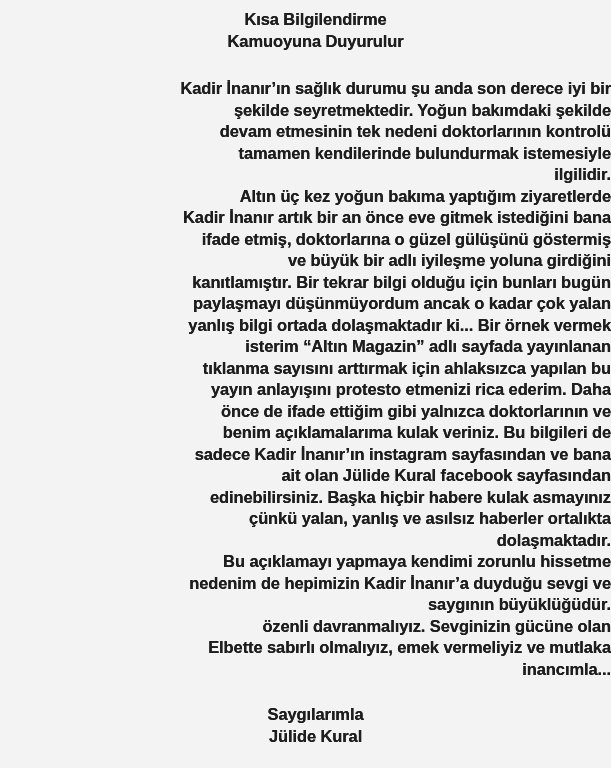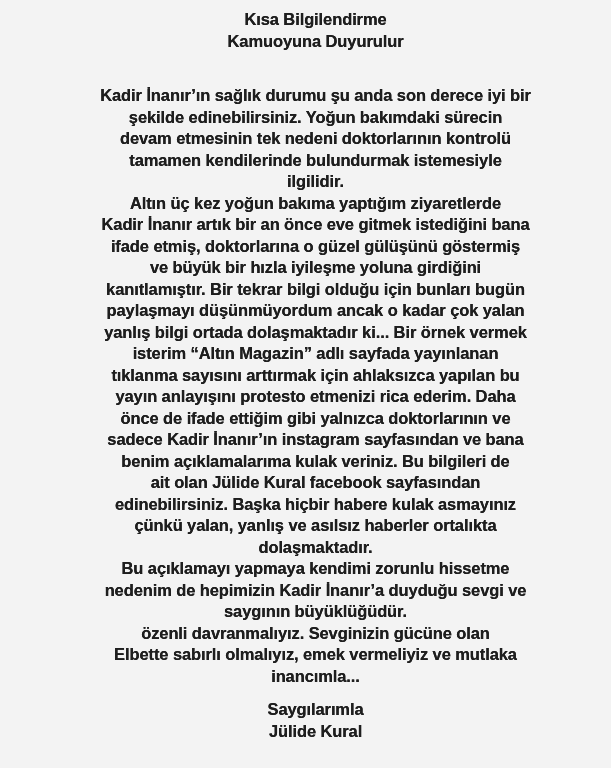"Kadir İnanır’ın sağlık durumu şu" .body-block { margin-top: 33px -> 26px; text-align: none -> right }
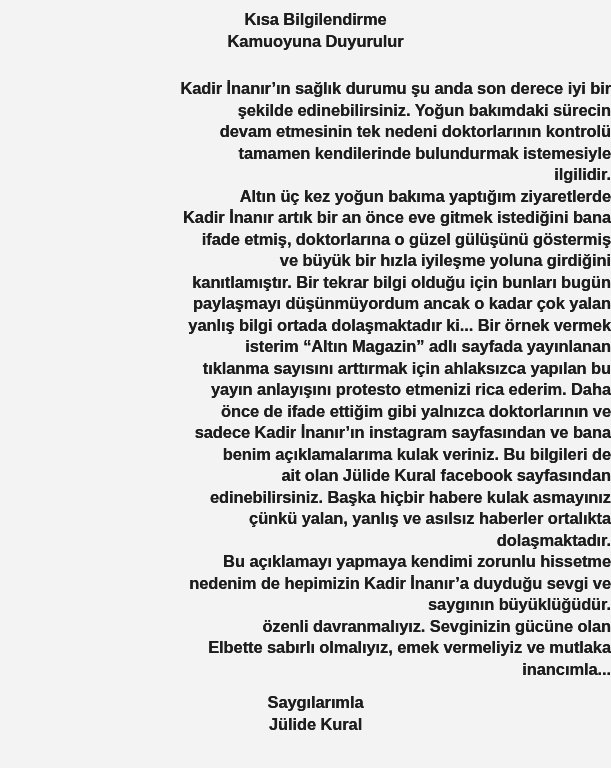"şekilde edinebilirsiniz. Yoğun bakımdaki" div.line { text: edinebilirsiniz. Yoğun bakımdaki sürecin -> seyretmektedir. Yoğun bakımdaki şekilde }
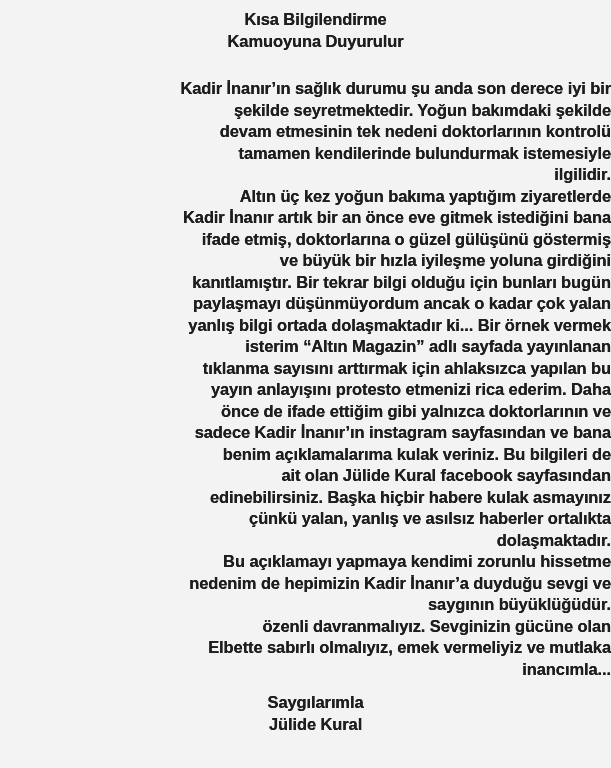"ve büyük bir hızla iyileşme" div.line { text: hızla -> adlı }
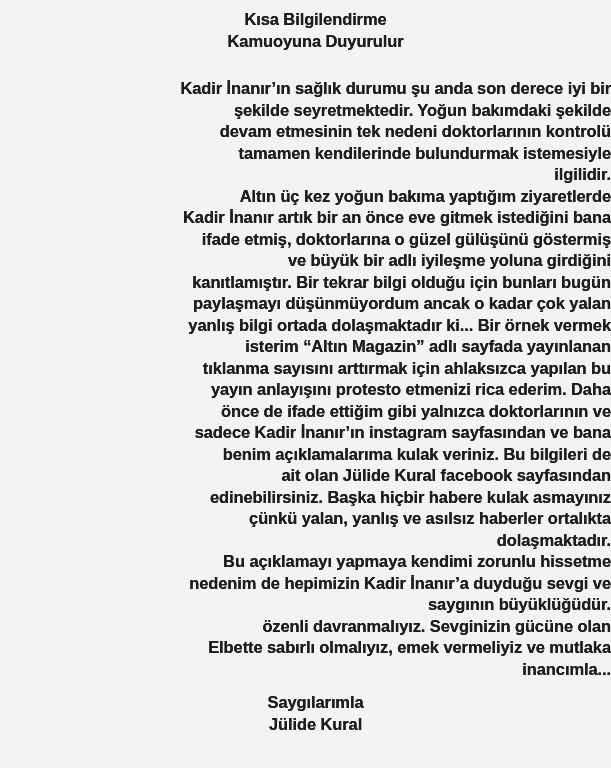"sadece Kadir İnanır’ın instagram" div.line { order: before "benim açıklamalarıma kulak veriniz. Bu" -> after "benim açıklamalarıma kulak veriniz. Bu" }
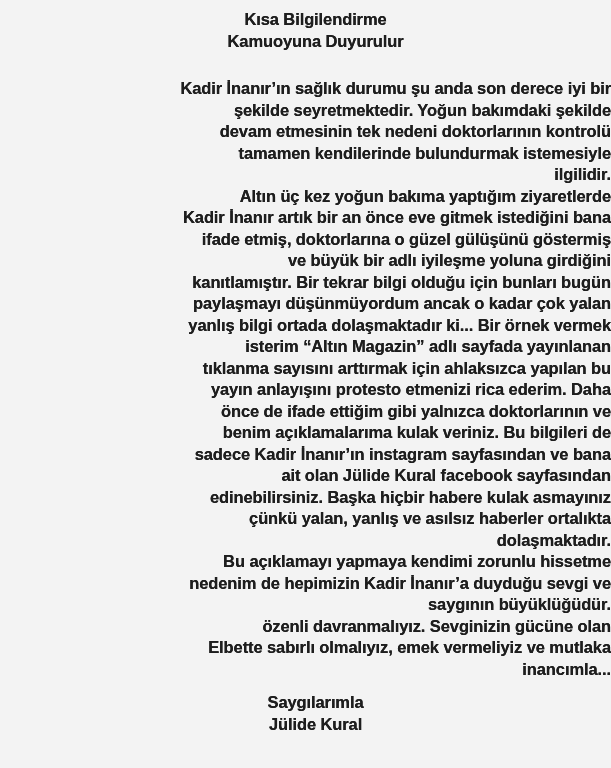"Saygılarımla" .closing-block { margin-top: 12px -> 24px }
